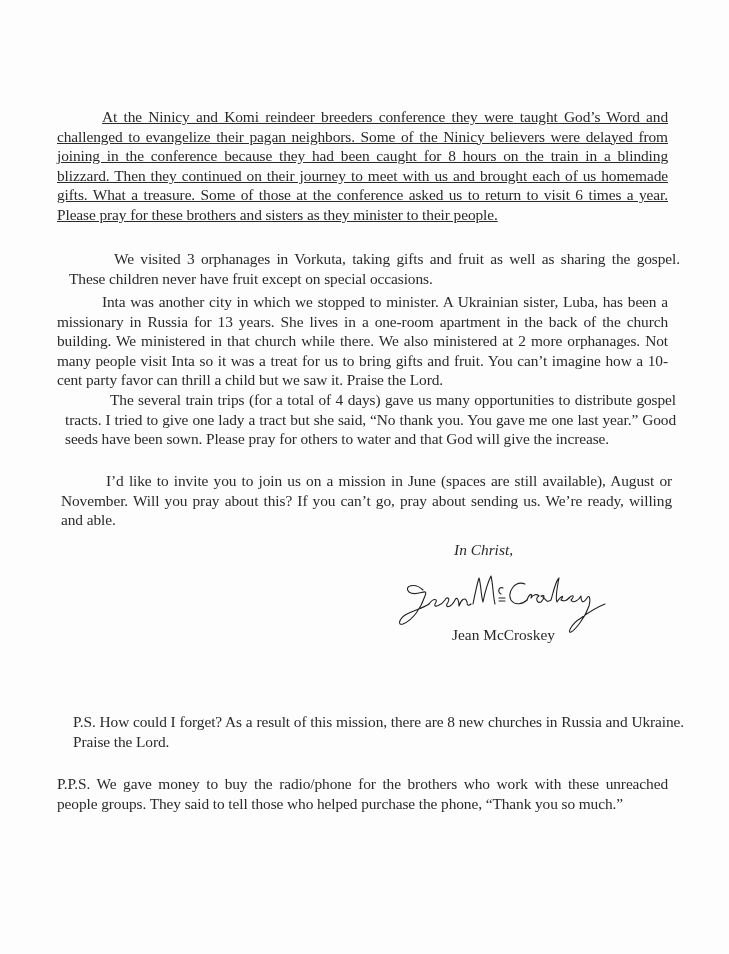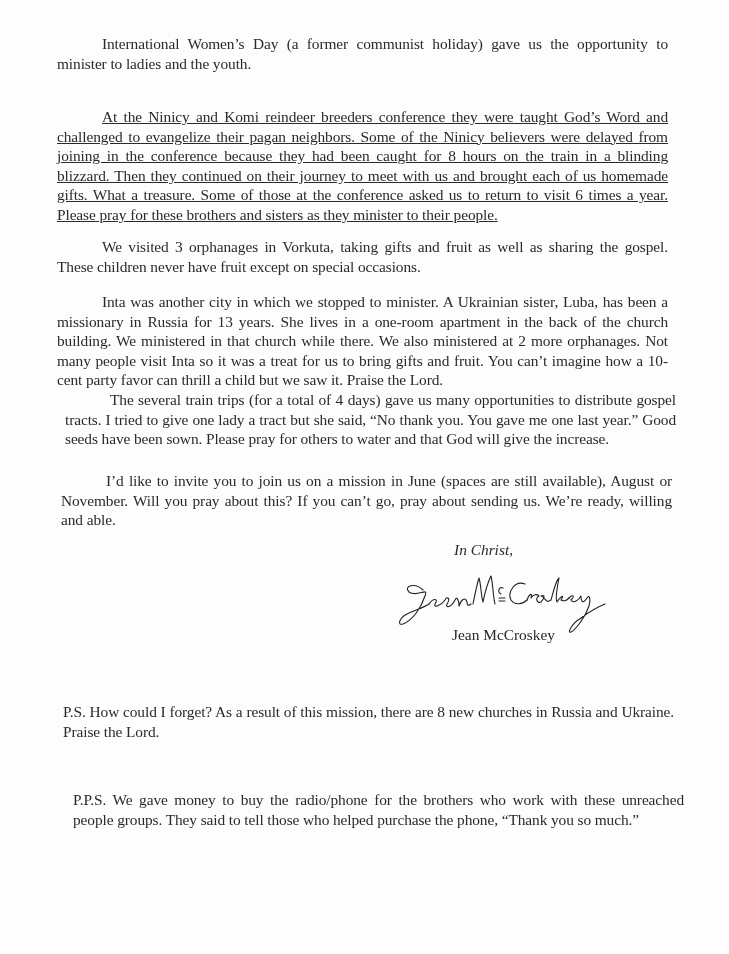"International Women’s Day (a former" p.body-text { html: <p>International Women’s Day (a former communist holiday) gave us the opportunity to minister to ladies and the youth.</p> -> none }
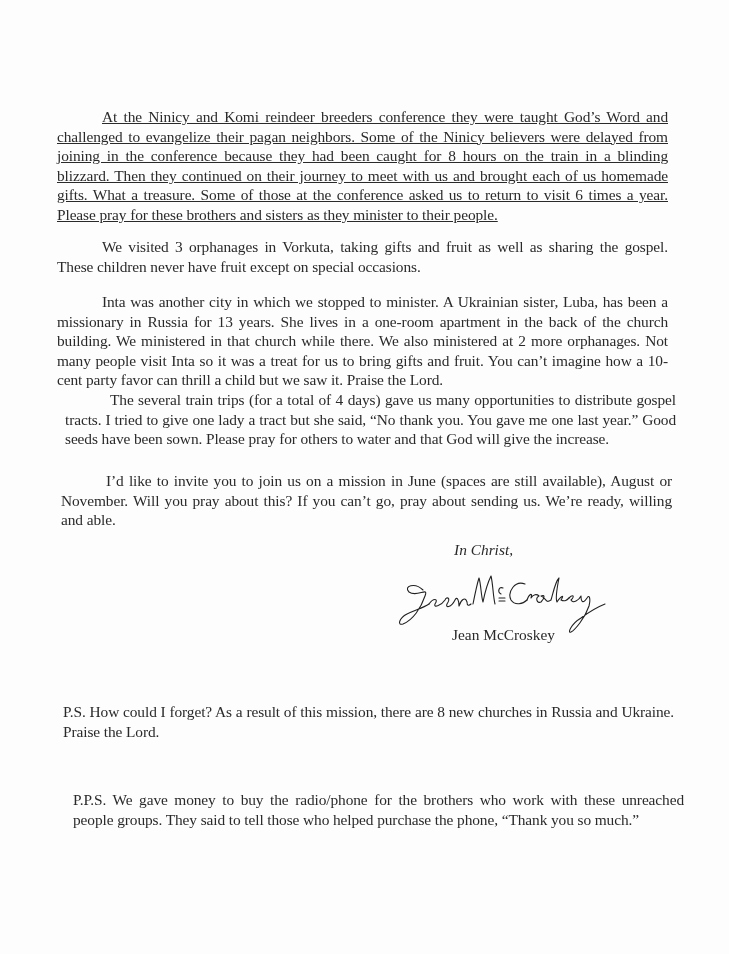"We visited 3 orphanages in" p.body-text { margin: 0 -> 12px }
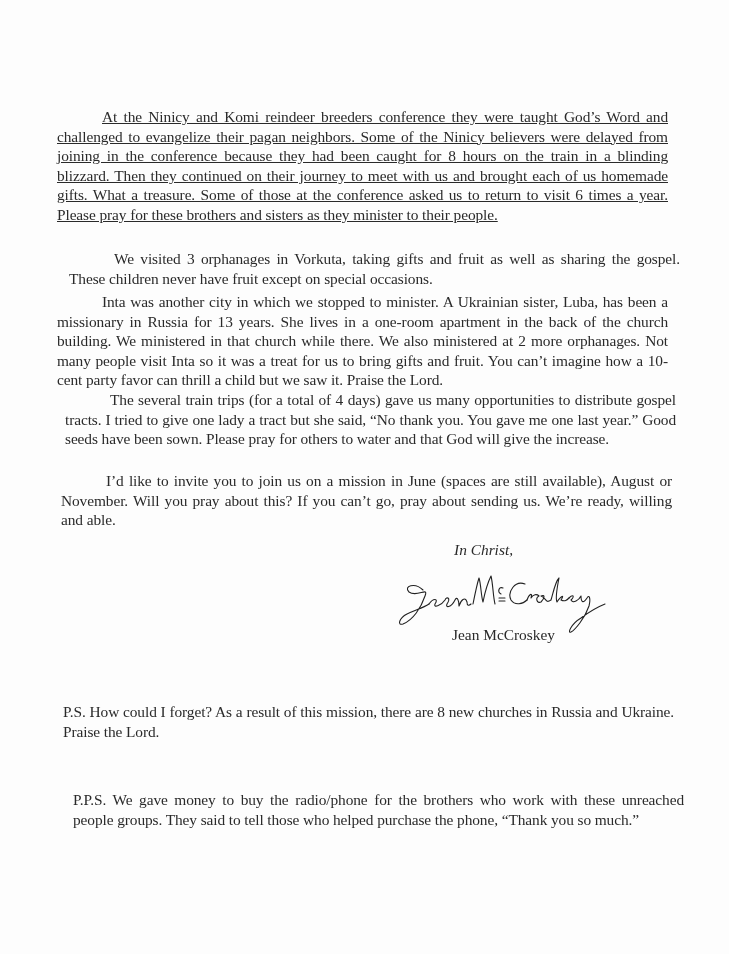"P.S. How could I forget?" p.ps { margin: 6px -> 16px }
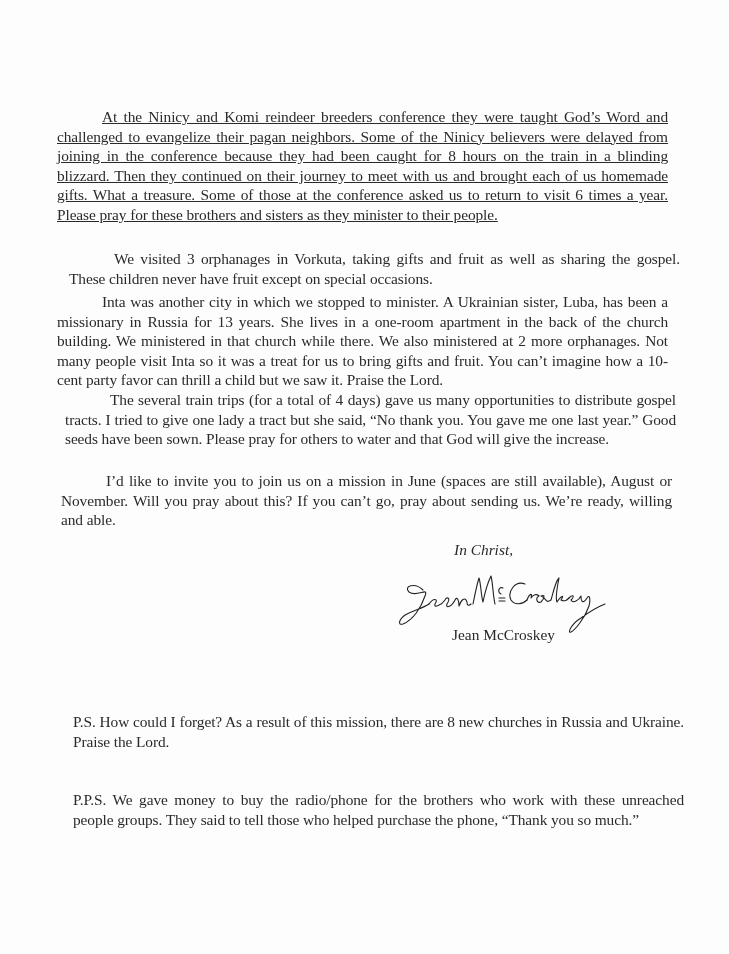"P.P.S. We gave money to" p.ps { margin: 16px -> 0 }
